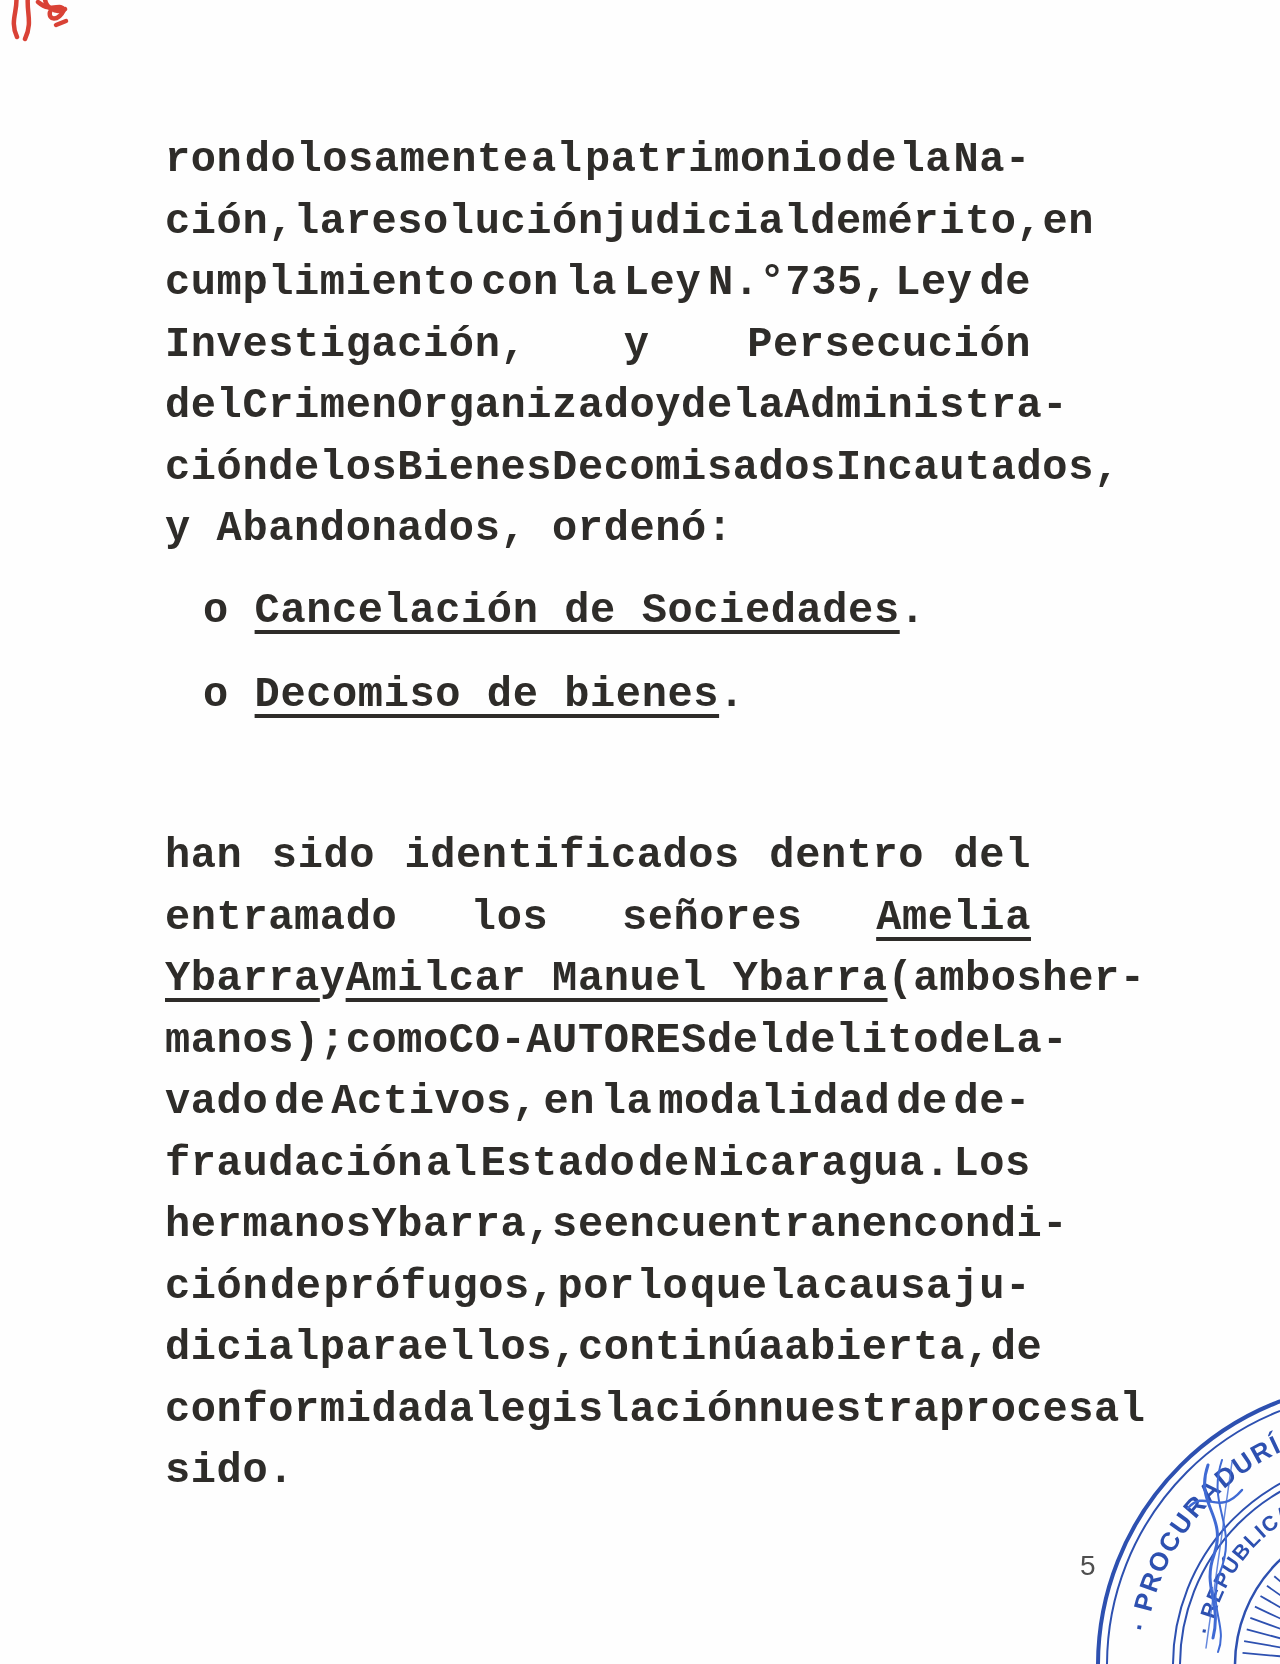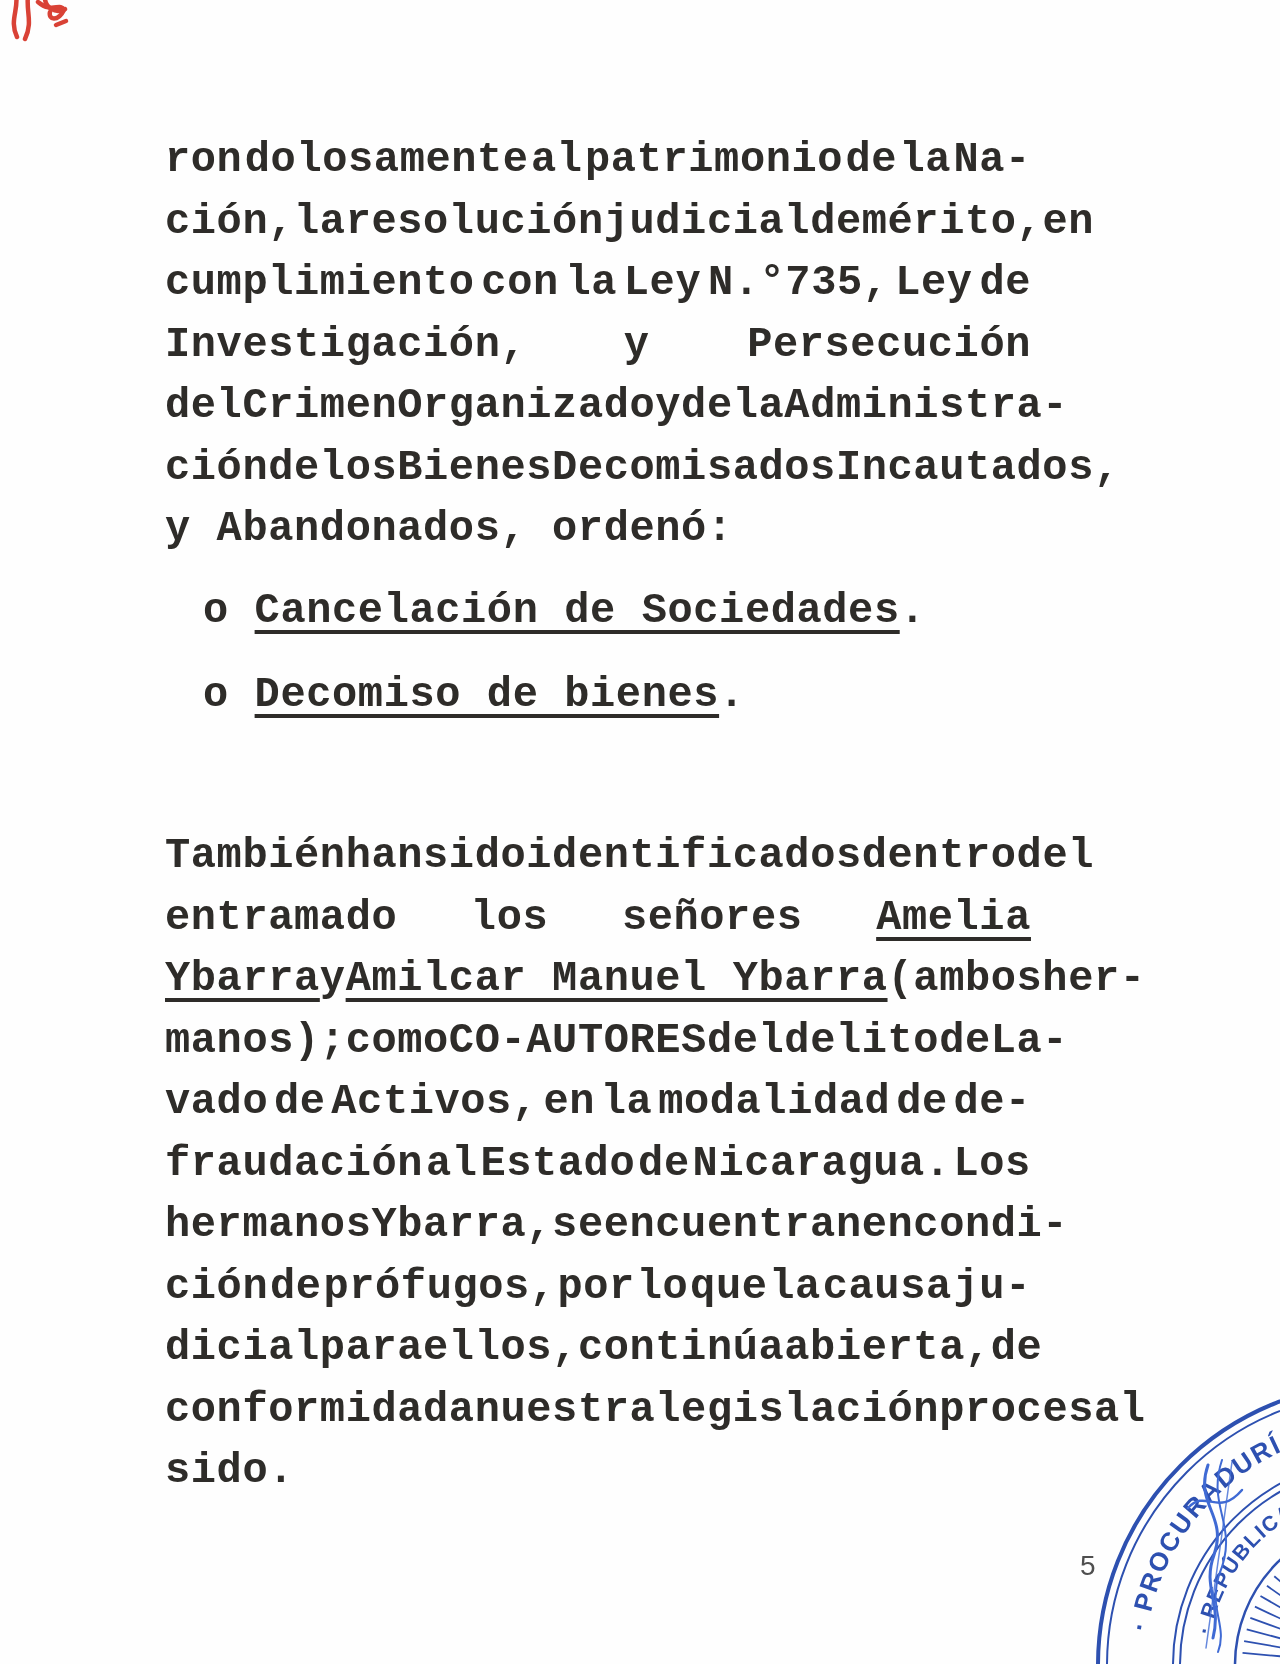"También" span { html: <span>También</span> -> none }
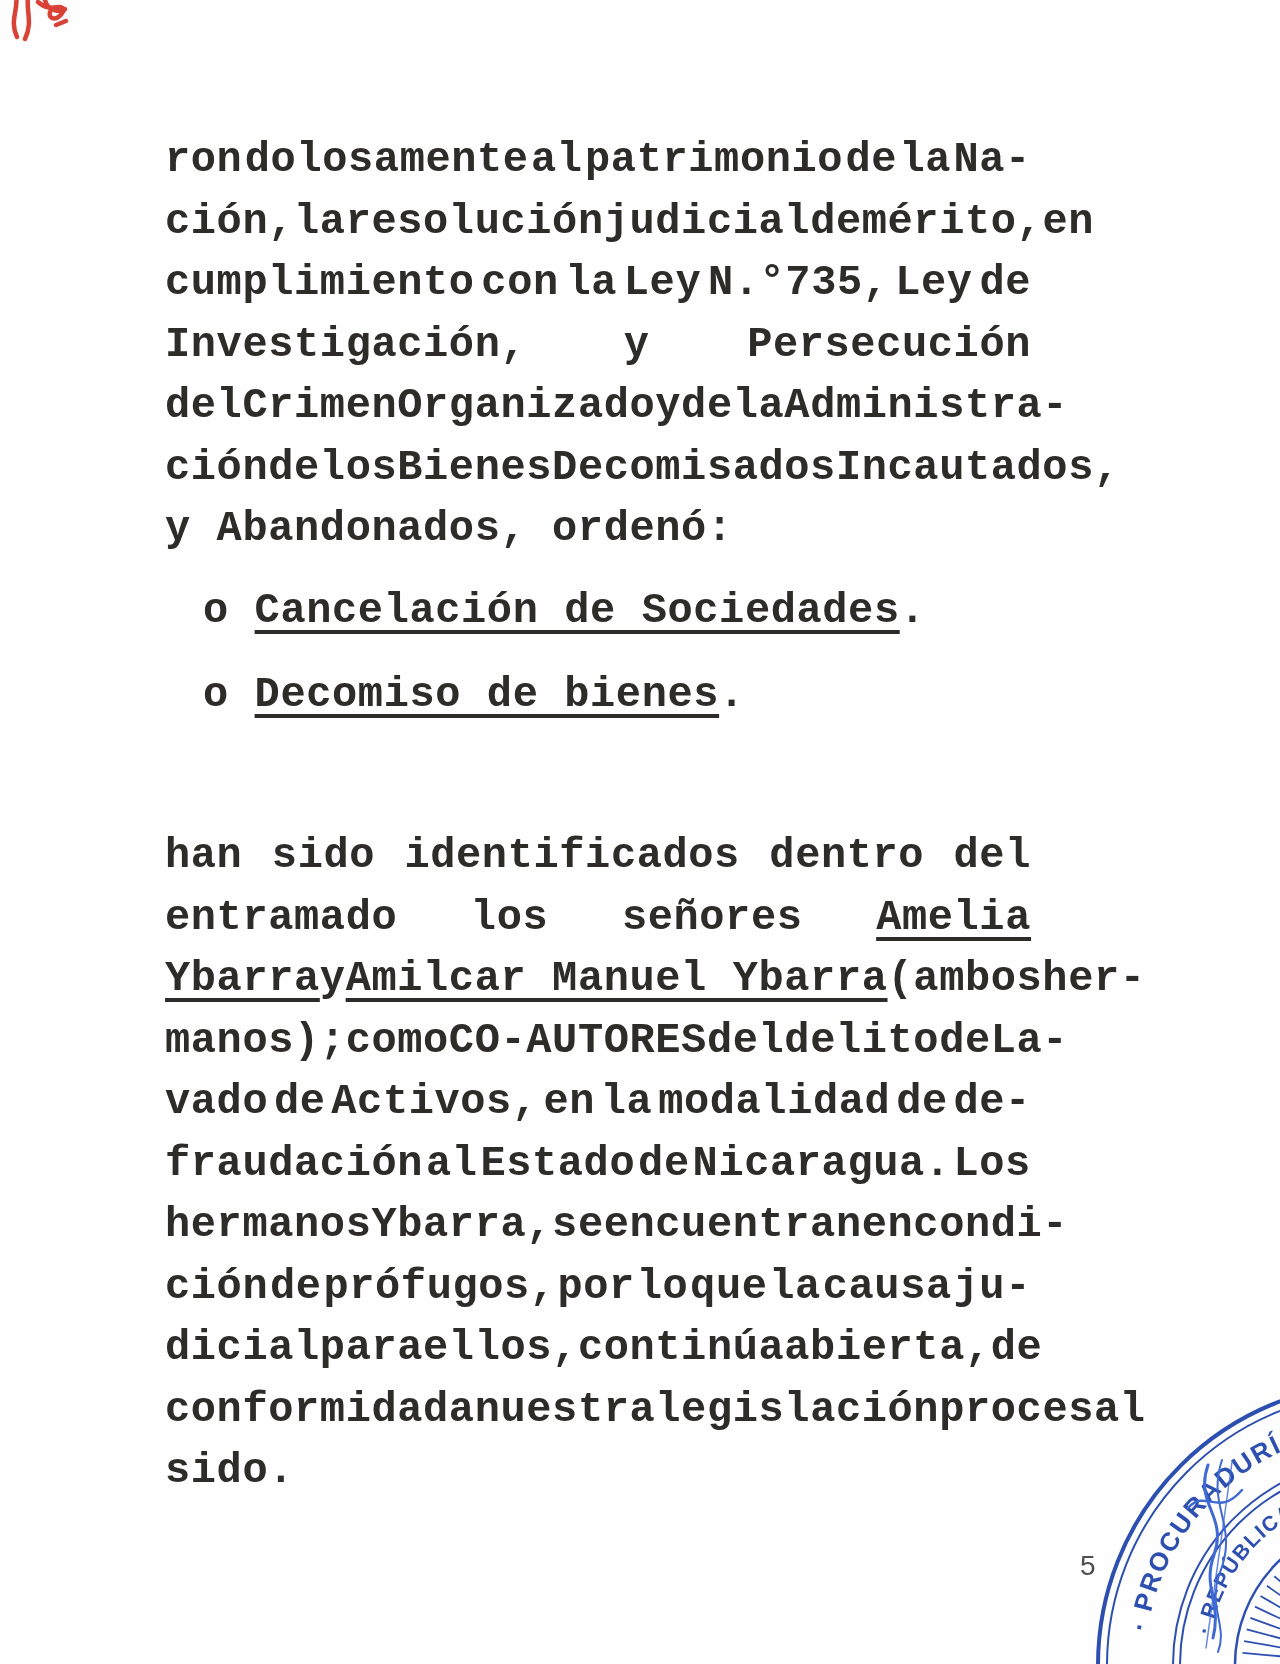"nuestra" span { order: before "legislación" -> after "legislación" }
